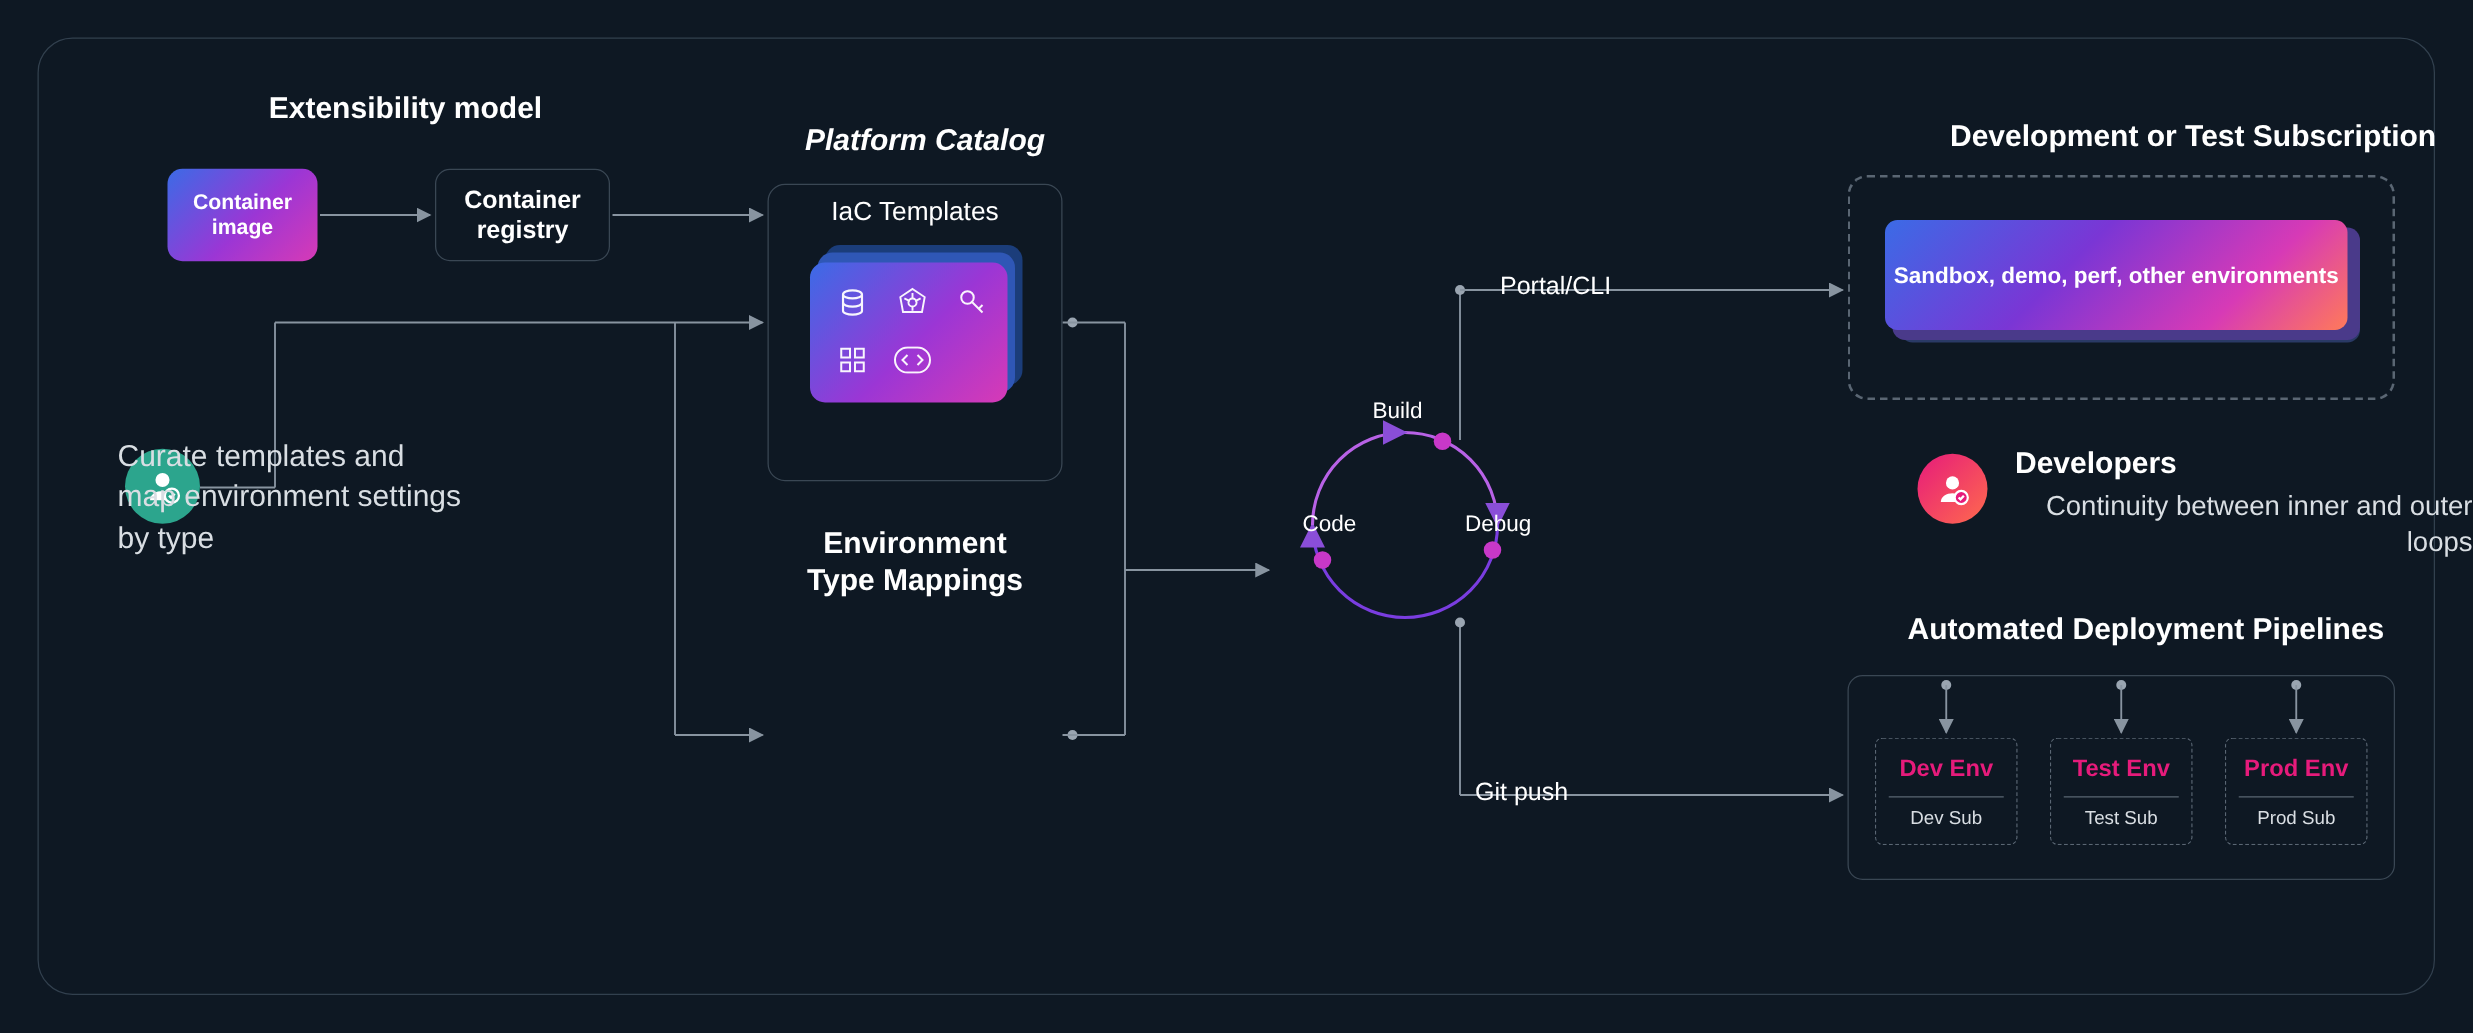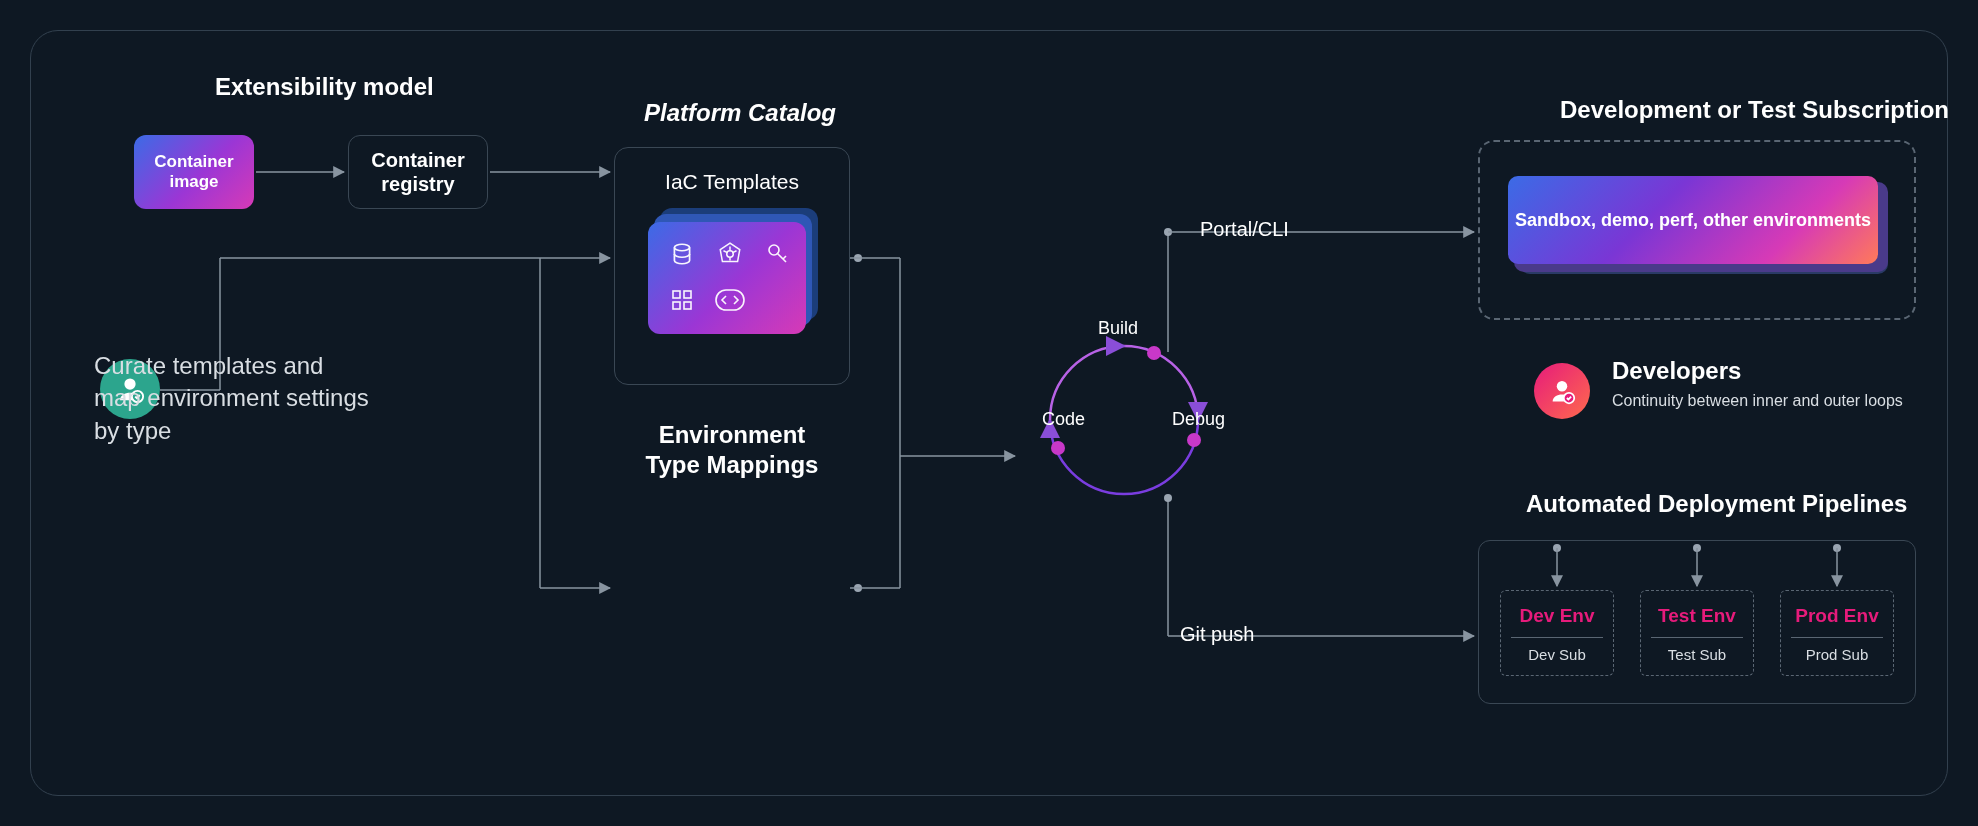"IaC Templates" .catalog-box { padding: 22px 22px -> 10px 22px }
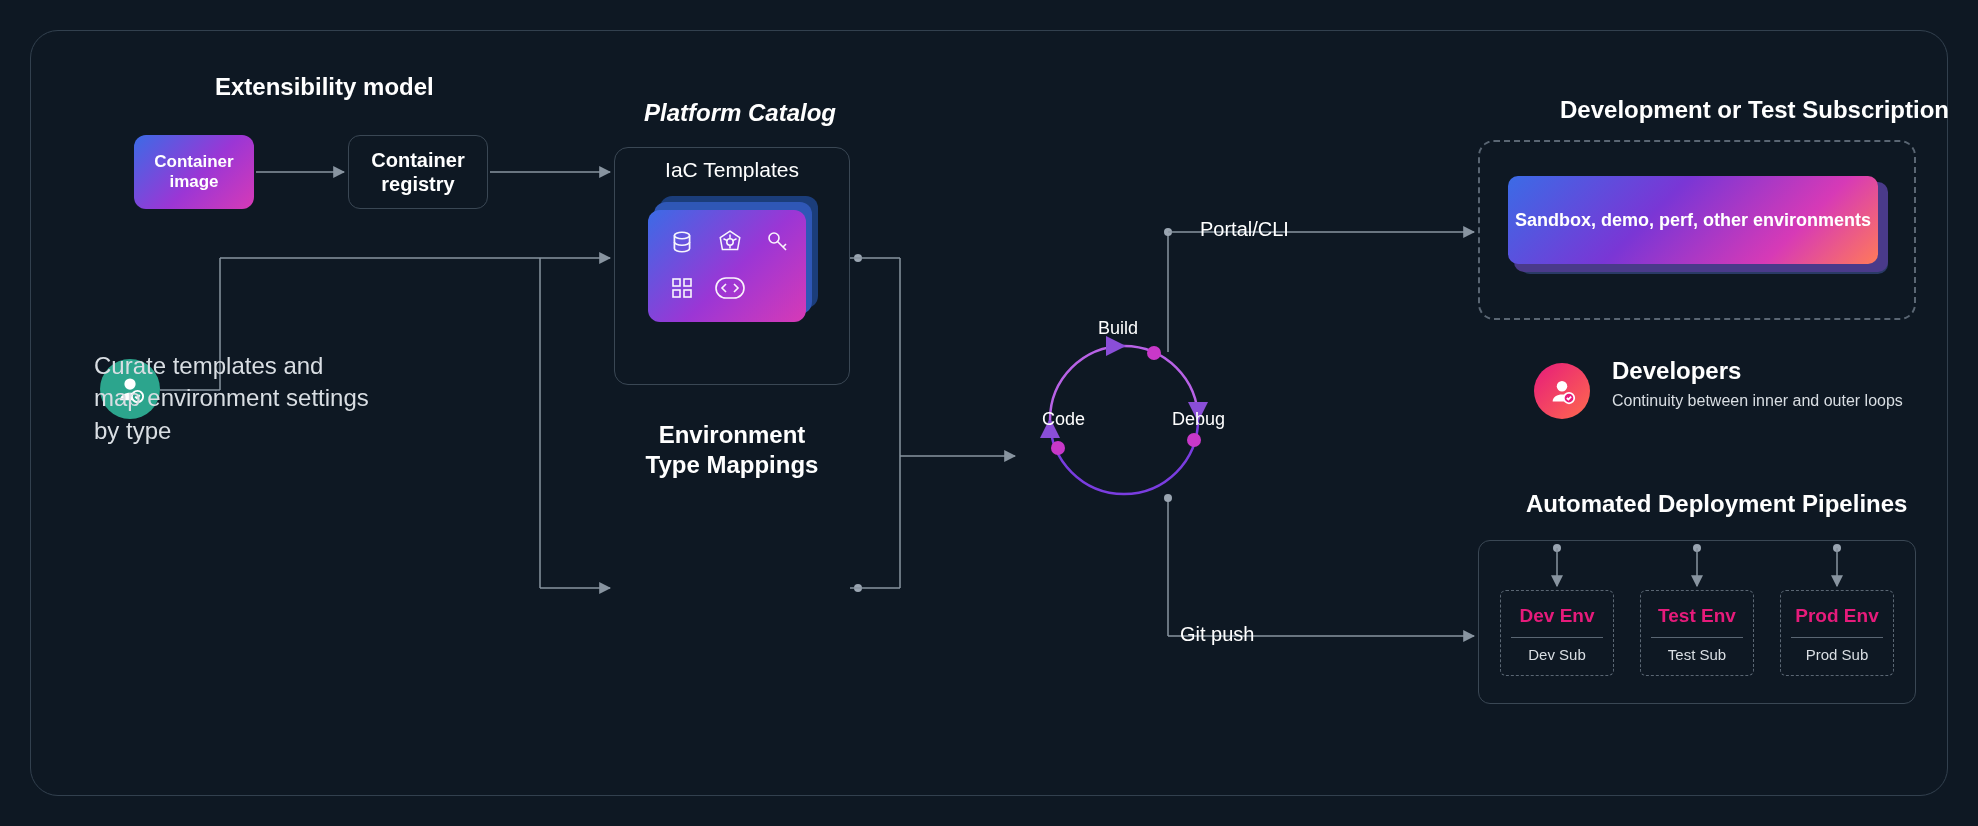"Continuity between inner and outer" .dev-text p { font-size: 16px -> 22px }
